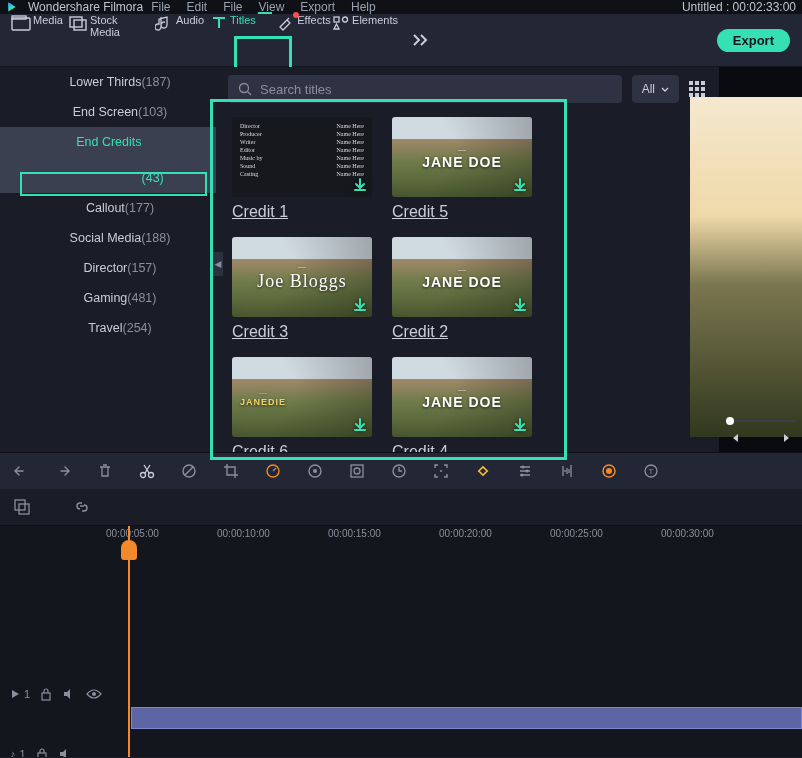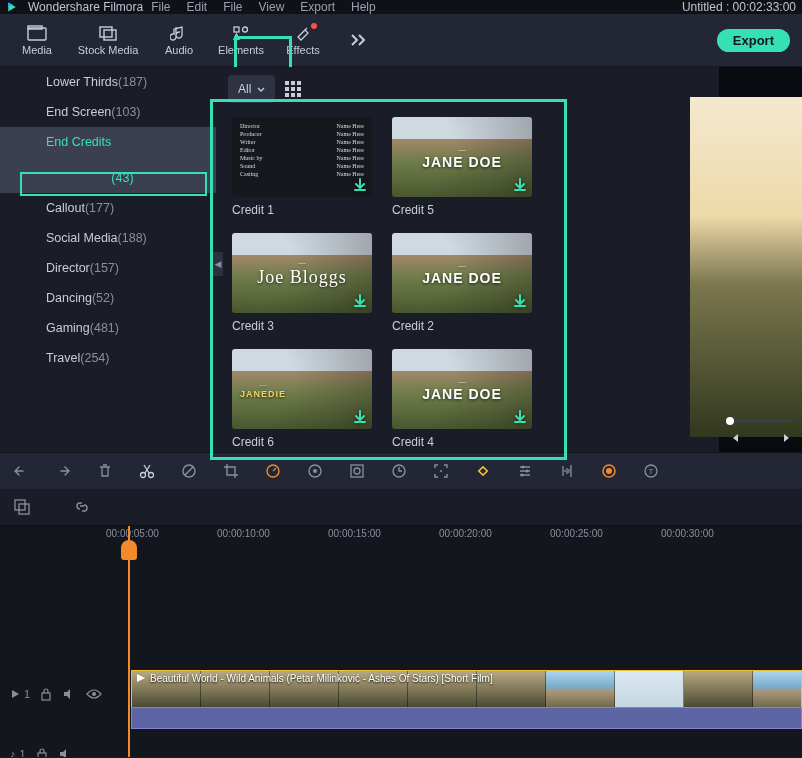"Media" .tbtn { align-items: center -> none; flex-direction: column -> row }
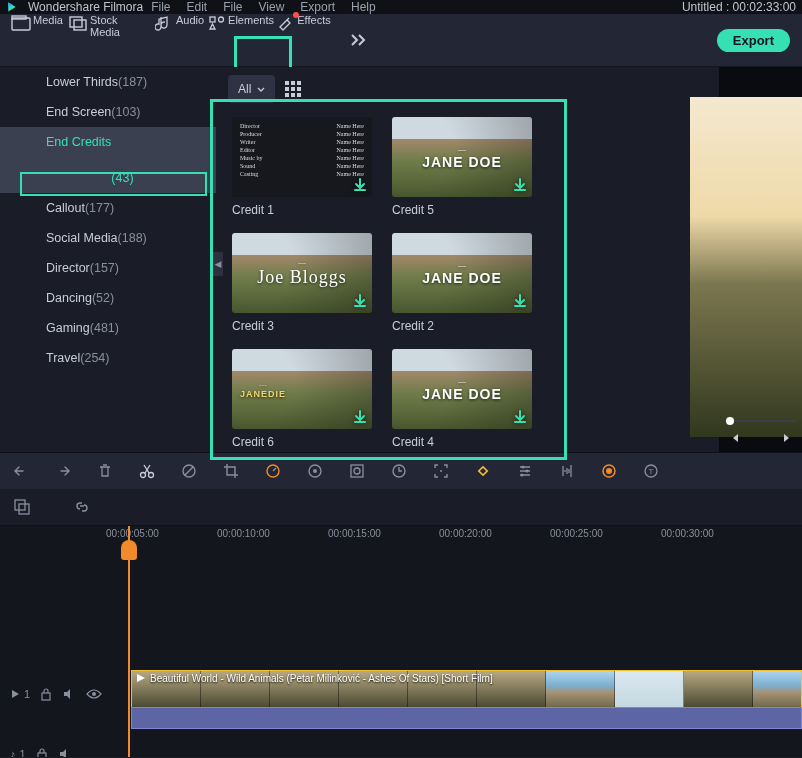"Titles" div.tbtn { html: none -> <div> <span> <svg> <path></path> </svg> </span> <span>Titles</span> <div></div> </div> }
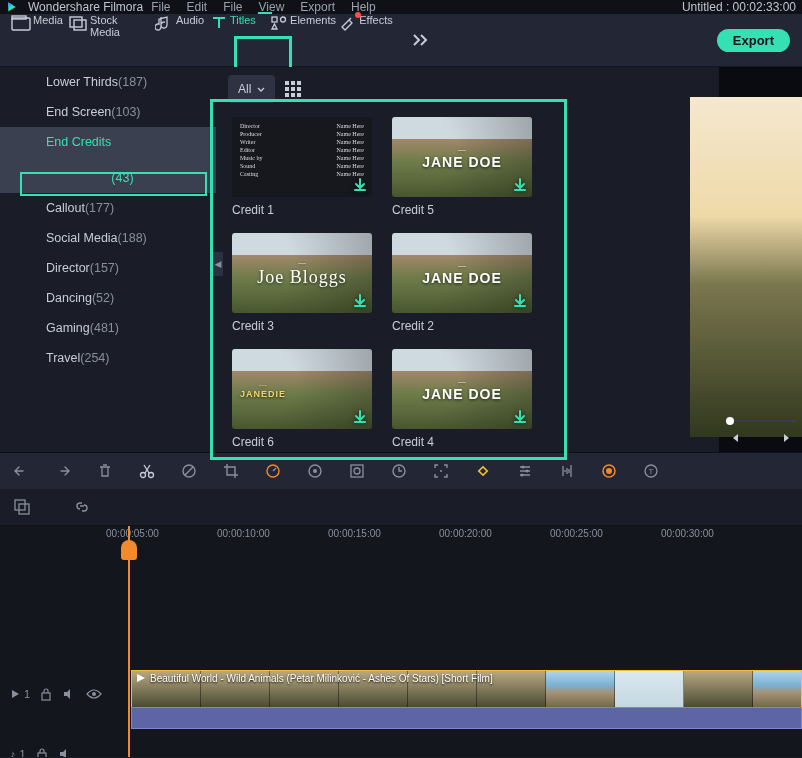"Elements" div.tbtn { order: before "Effects" -> after "Effects" }
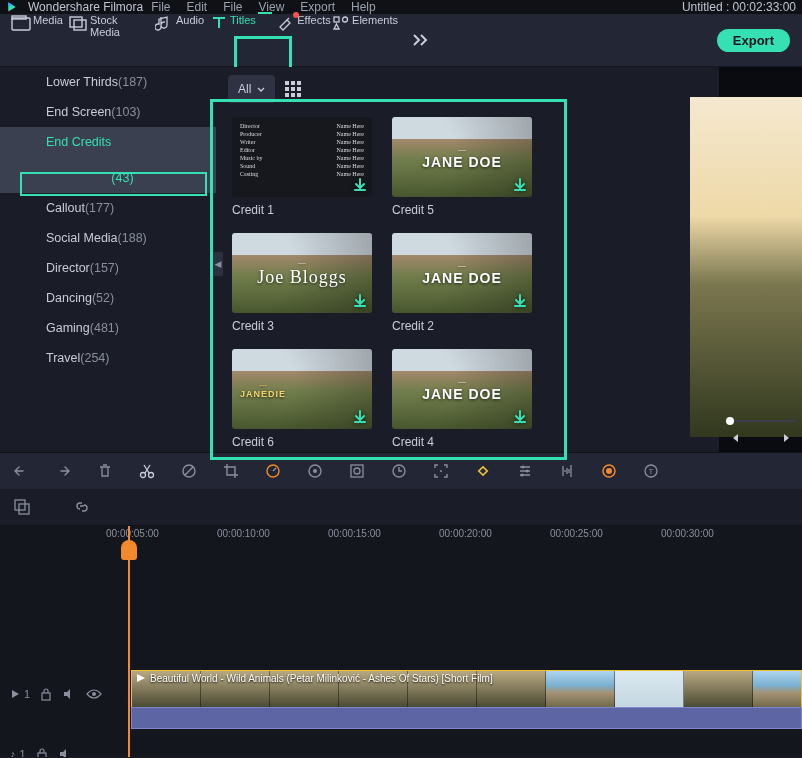"Lower Thirds" .side-item { justify-content: flex-start -> center }
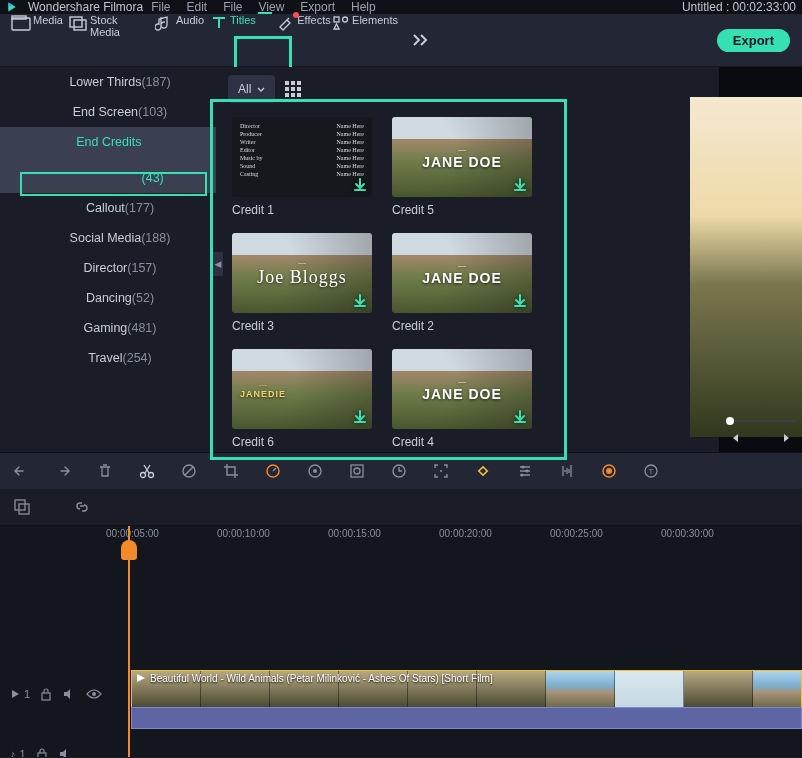"Search titles" div.search { html: none -> <div> <svg> <circle></circle> <line></line> </svg> <span>Search titles</span> </div> }
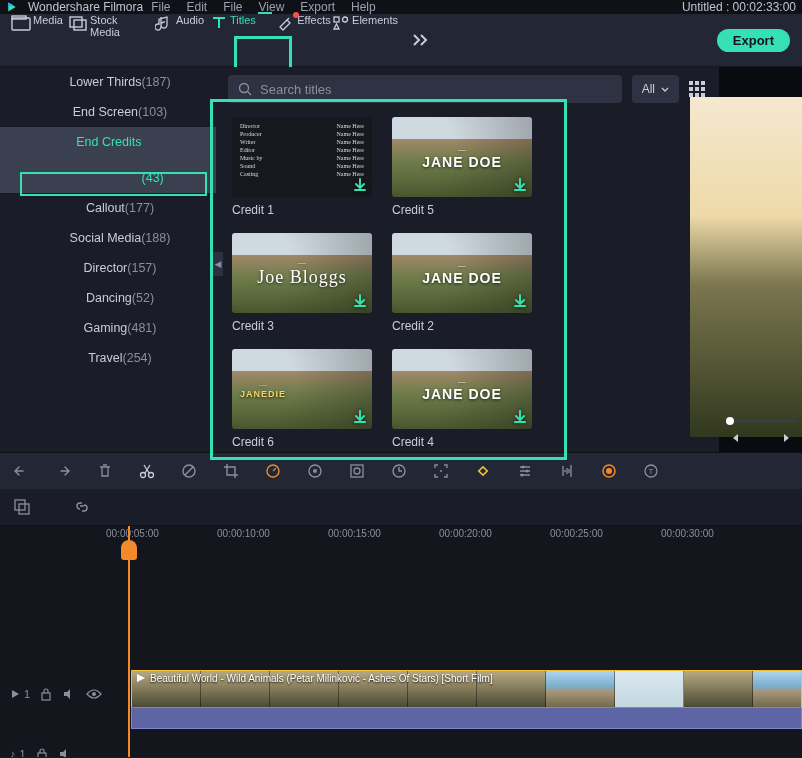"Credit 1" .cap { font-size: 12px -> 16px; text-decoration: none -> underline }
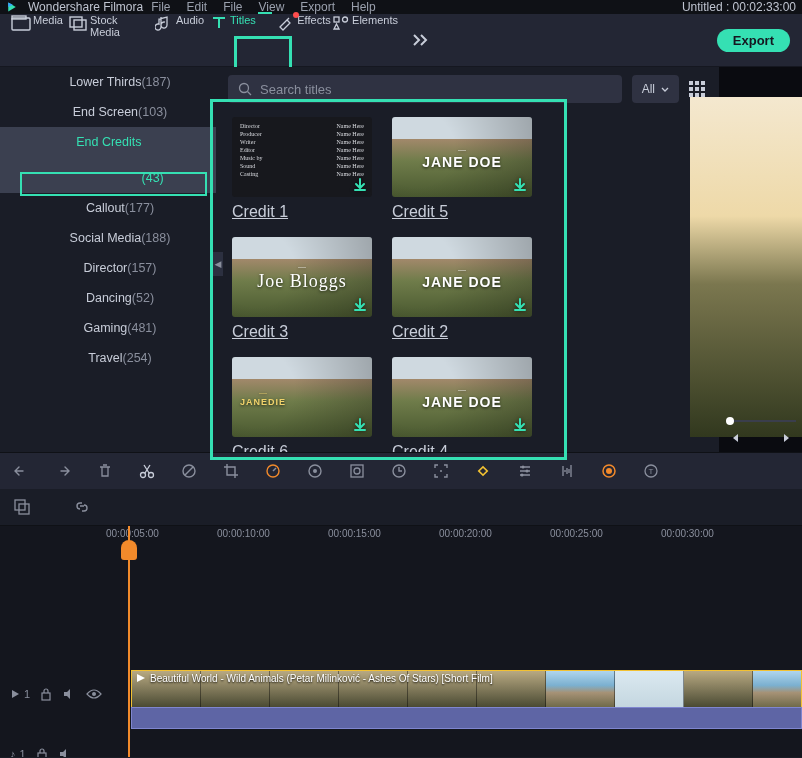"Dancing" div.side-item { html: <div> <span>Dancing</span> <span>(52)</span> </div> -> none }
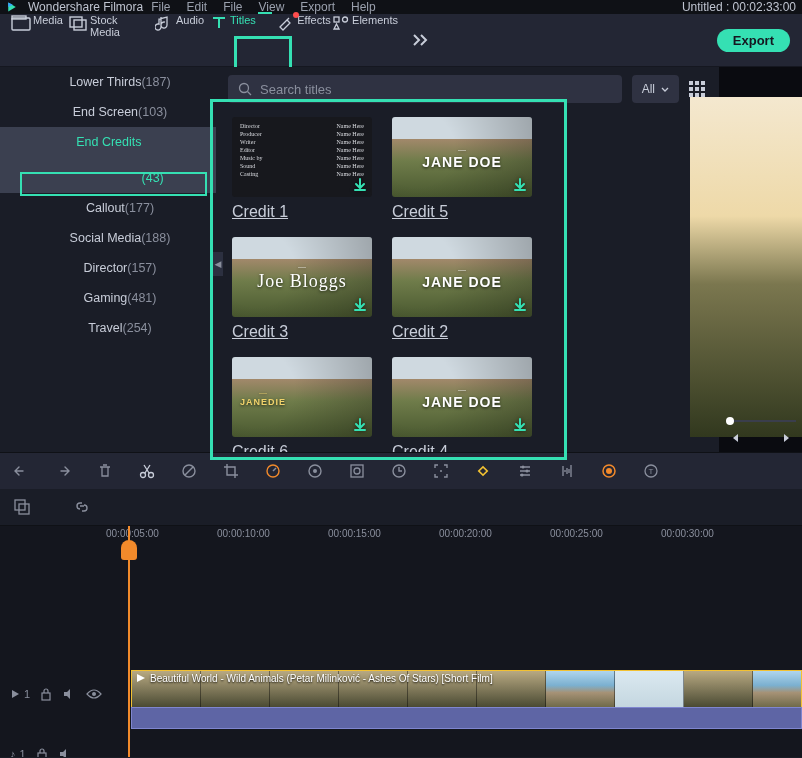"Beautiful World - Wild Animals" div.vclip { html: <div> <svg> <polygon></polygon> </svg> <span>Beautiful World - Wild Animals (Petar Milinković - Ashes Of Stars) [Short Film]</span> <div></div> <div></div> <div></div> <div></div> <div></div> <div></div> <div></div> <div></div> <div></div> <div></div> </div> -> none }
